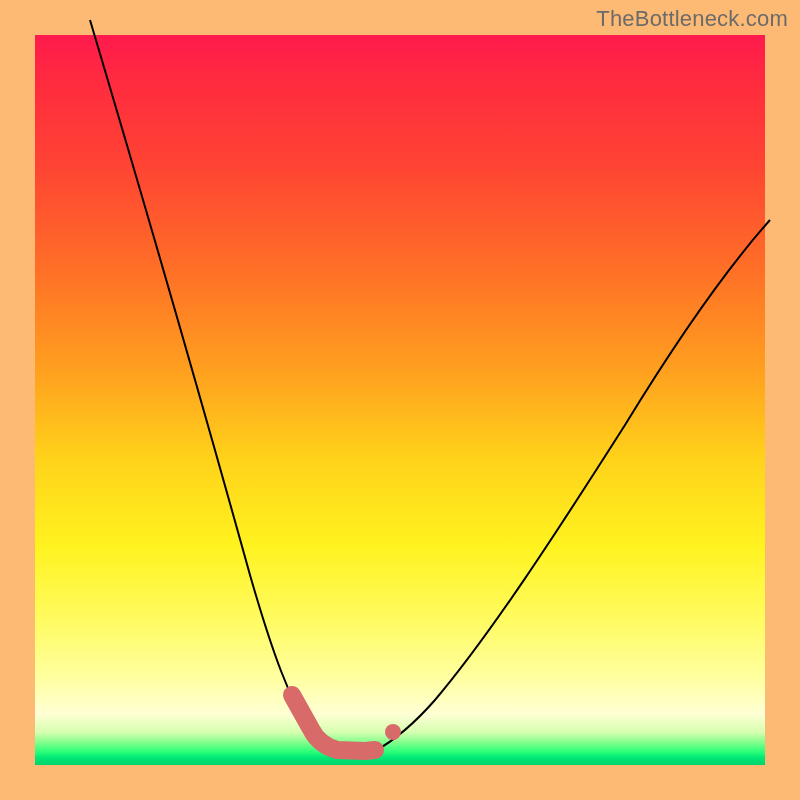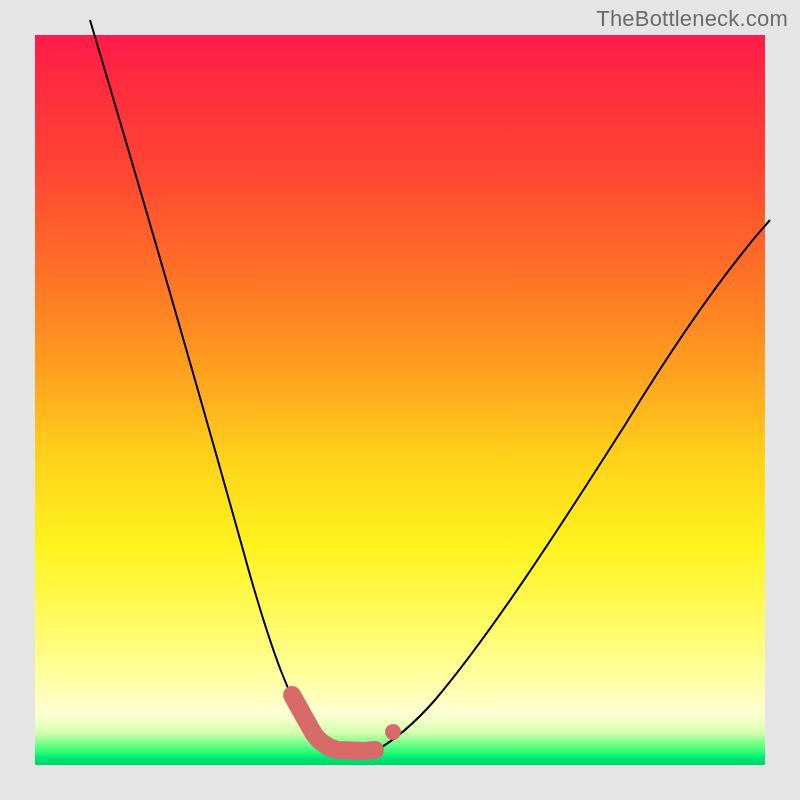"TheBottleneck.com" .frame { background: #e5e5e5 -> #fdba74 }
